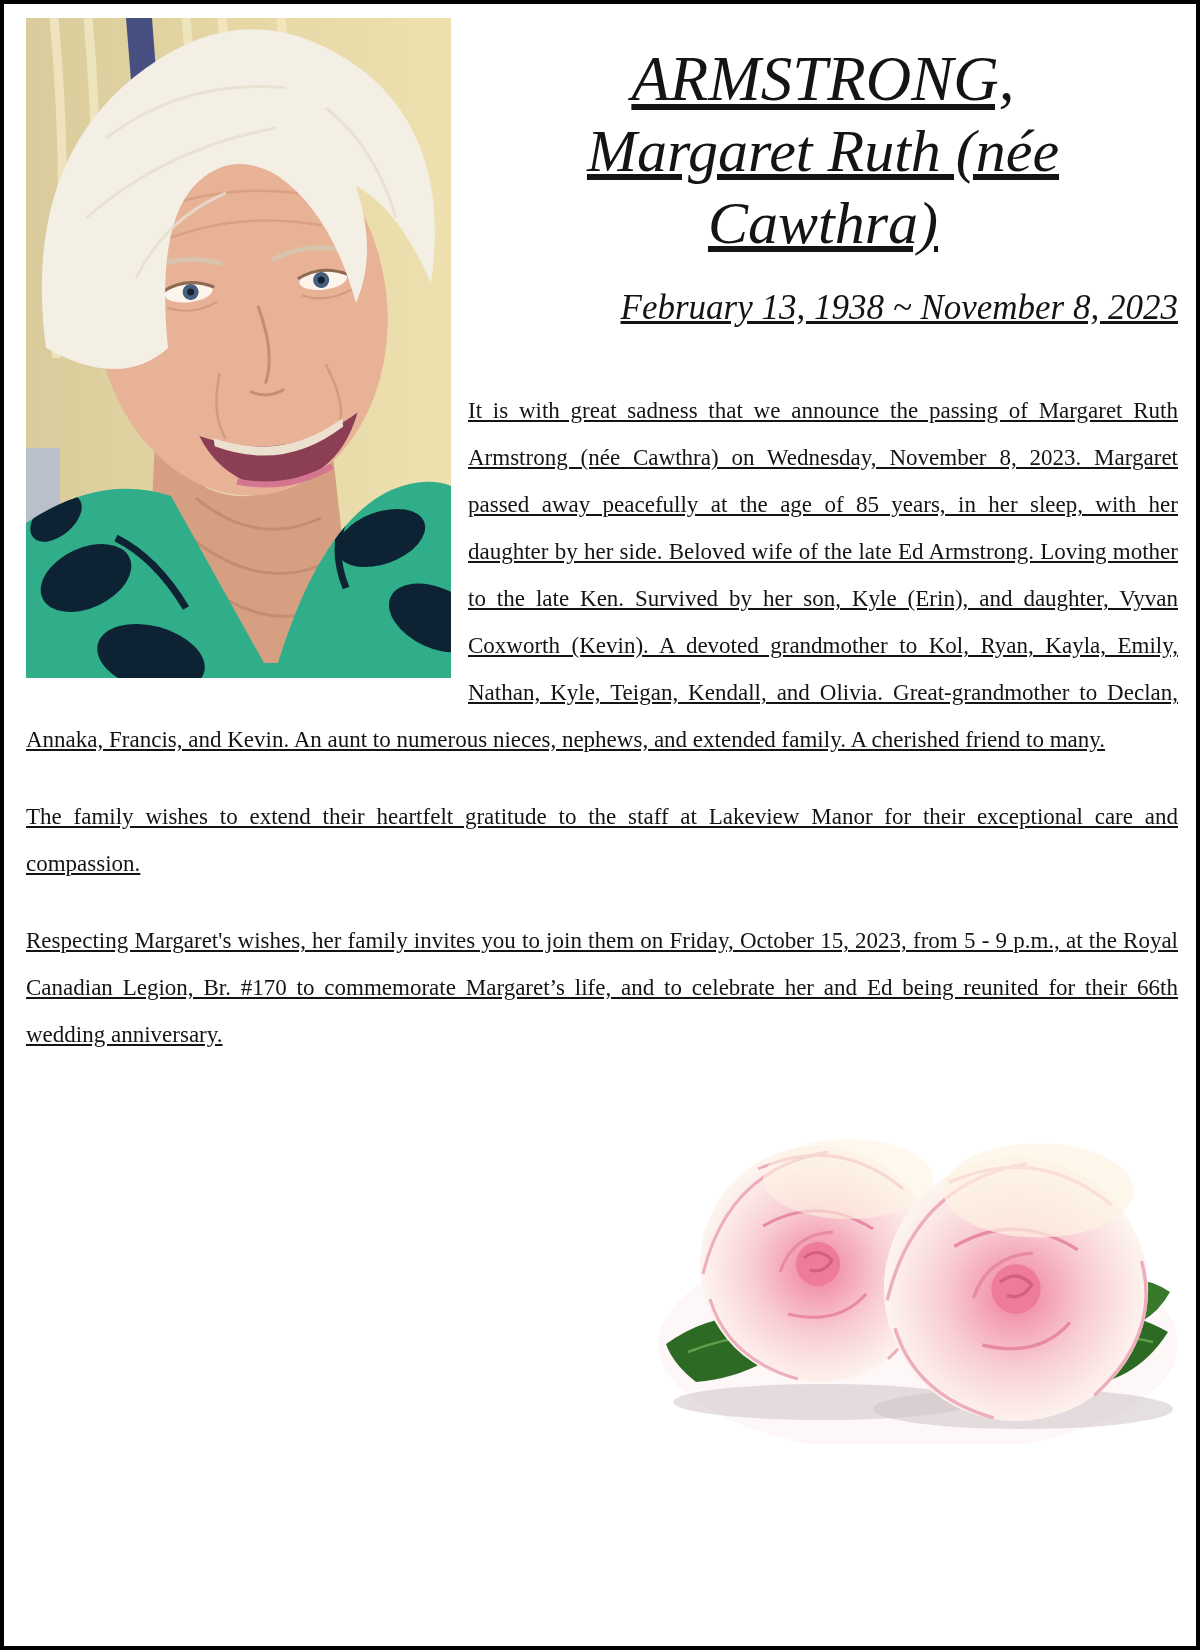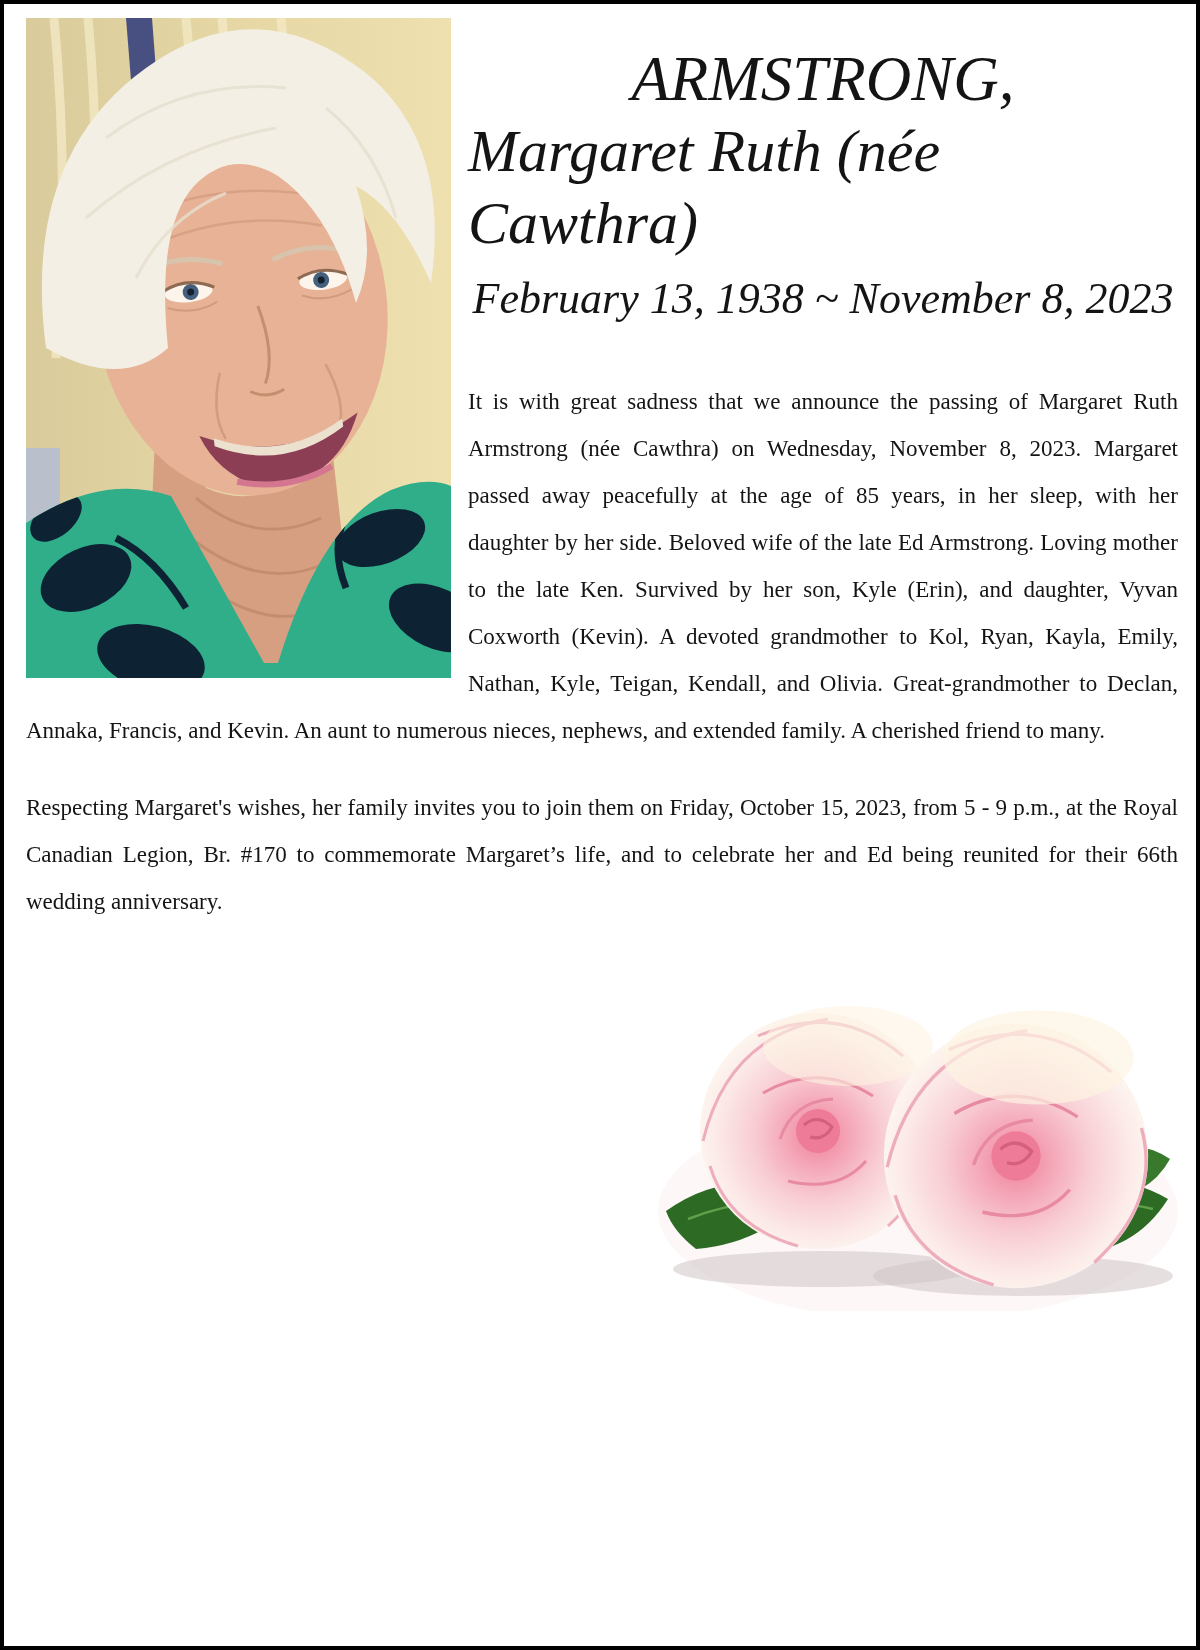"ARMSTRONG," .content { text-decoration: none -> underline }
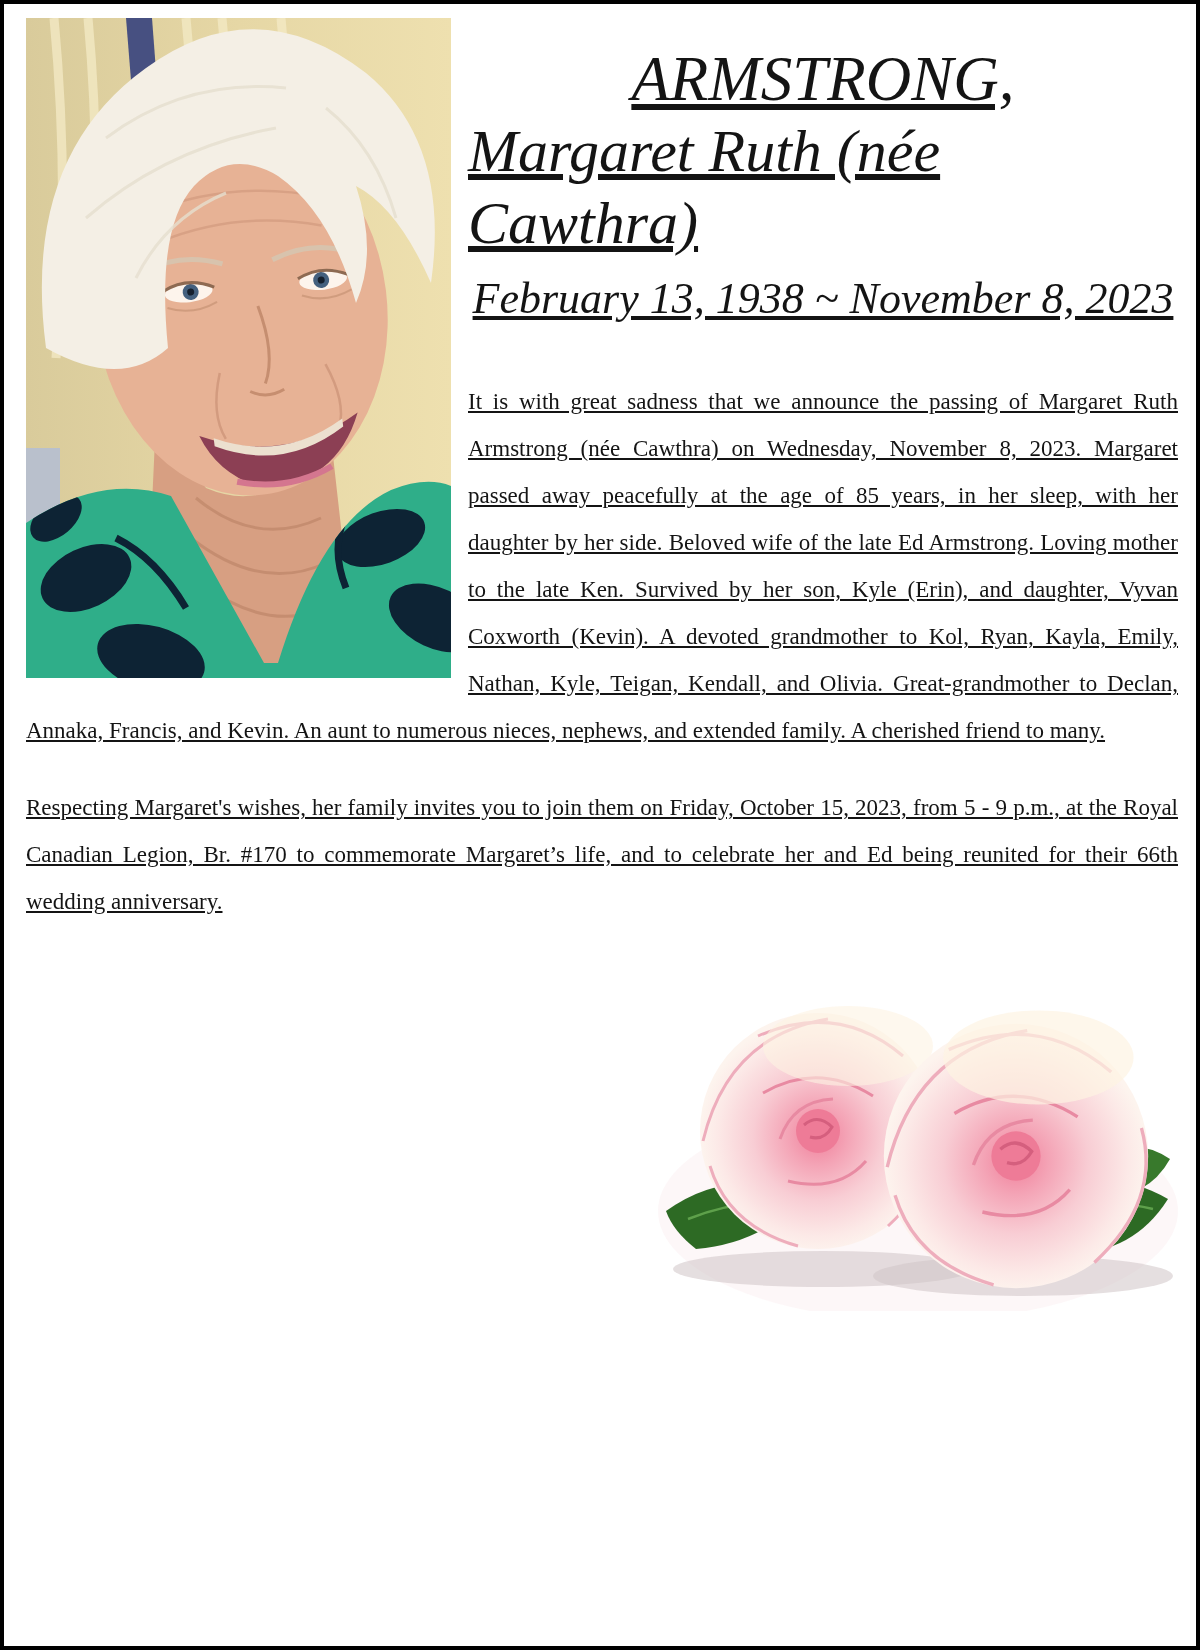"Margaret Ruth (née Cawthra)" .fullname { text-align: left -> center }
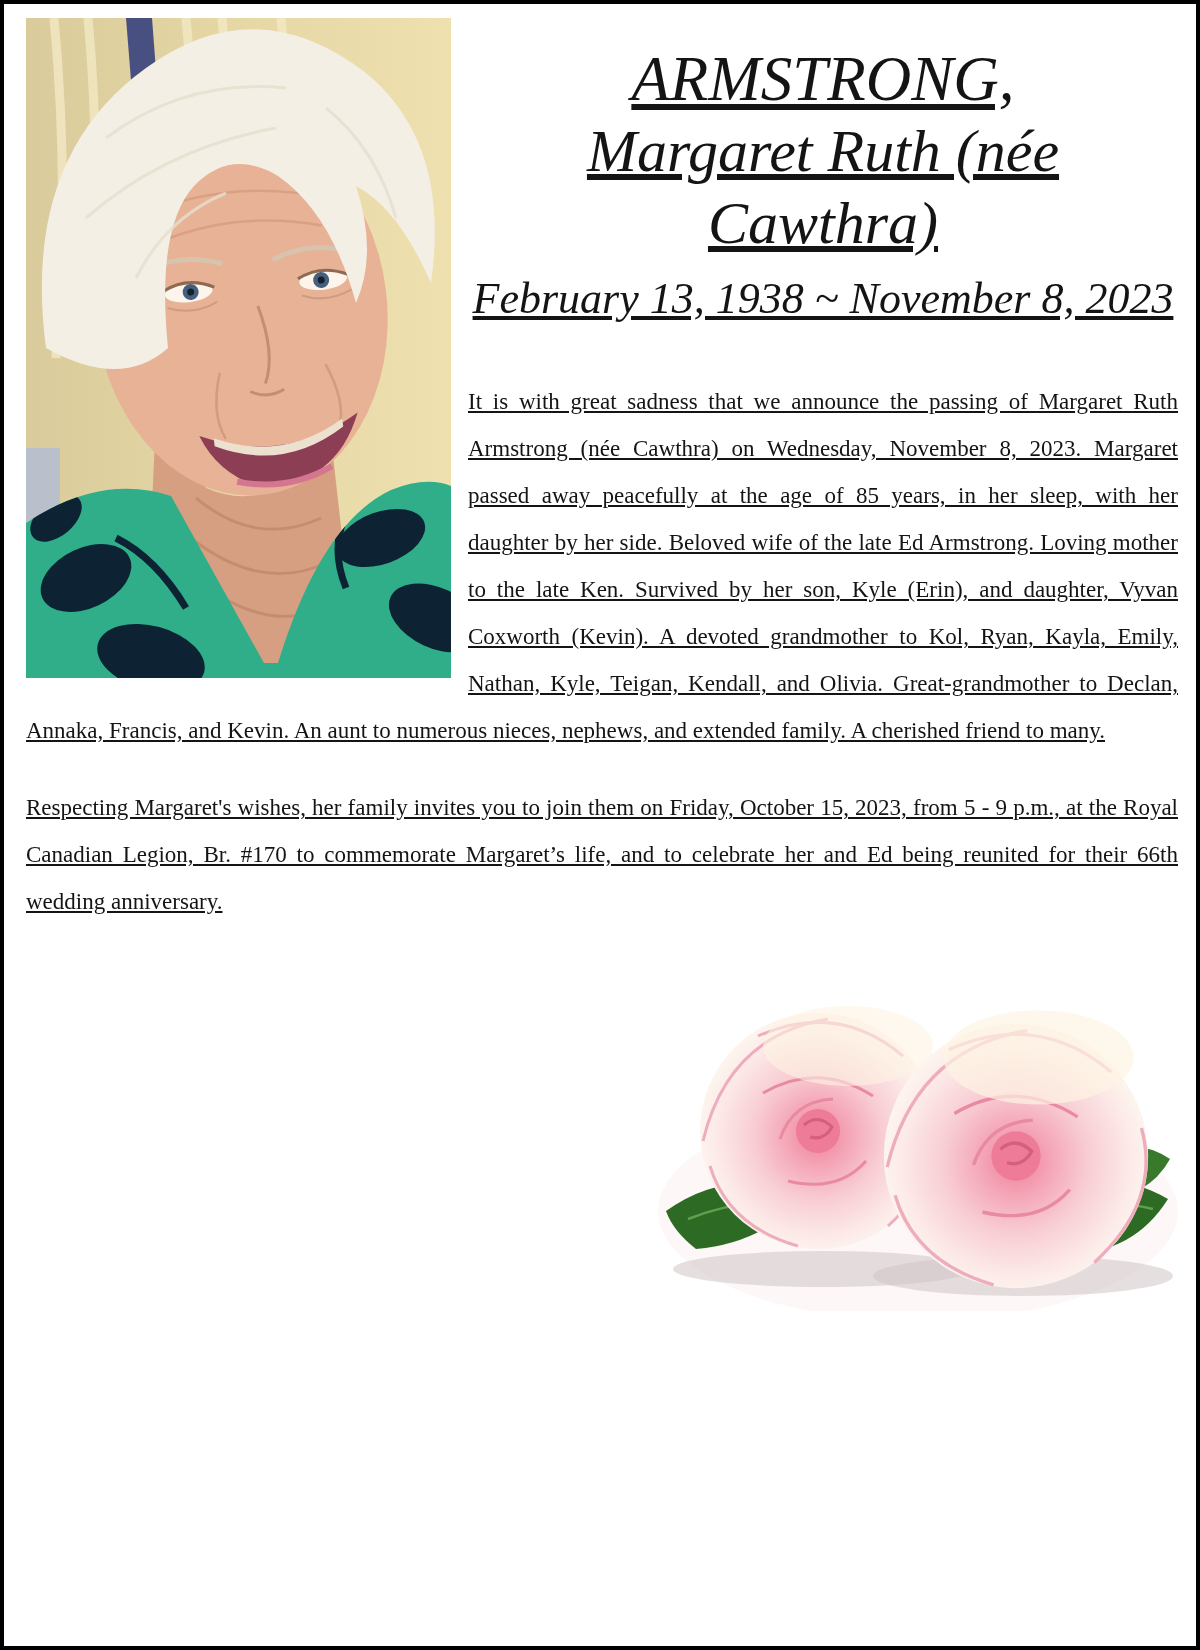"February 13, 1938 ~ November" .dates { font-size: 44px -> 35px; margin-top: 11px -> 20px; text-align: center -> right }
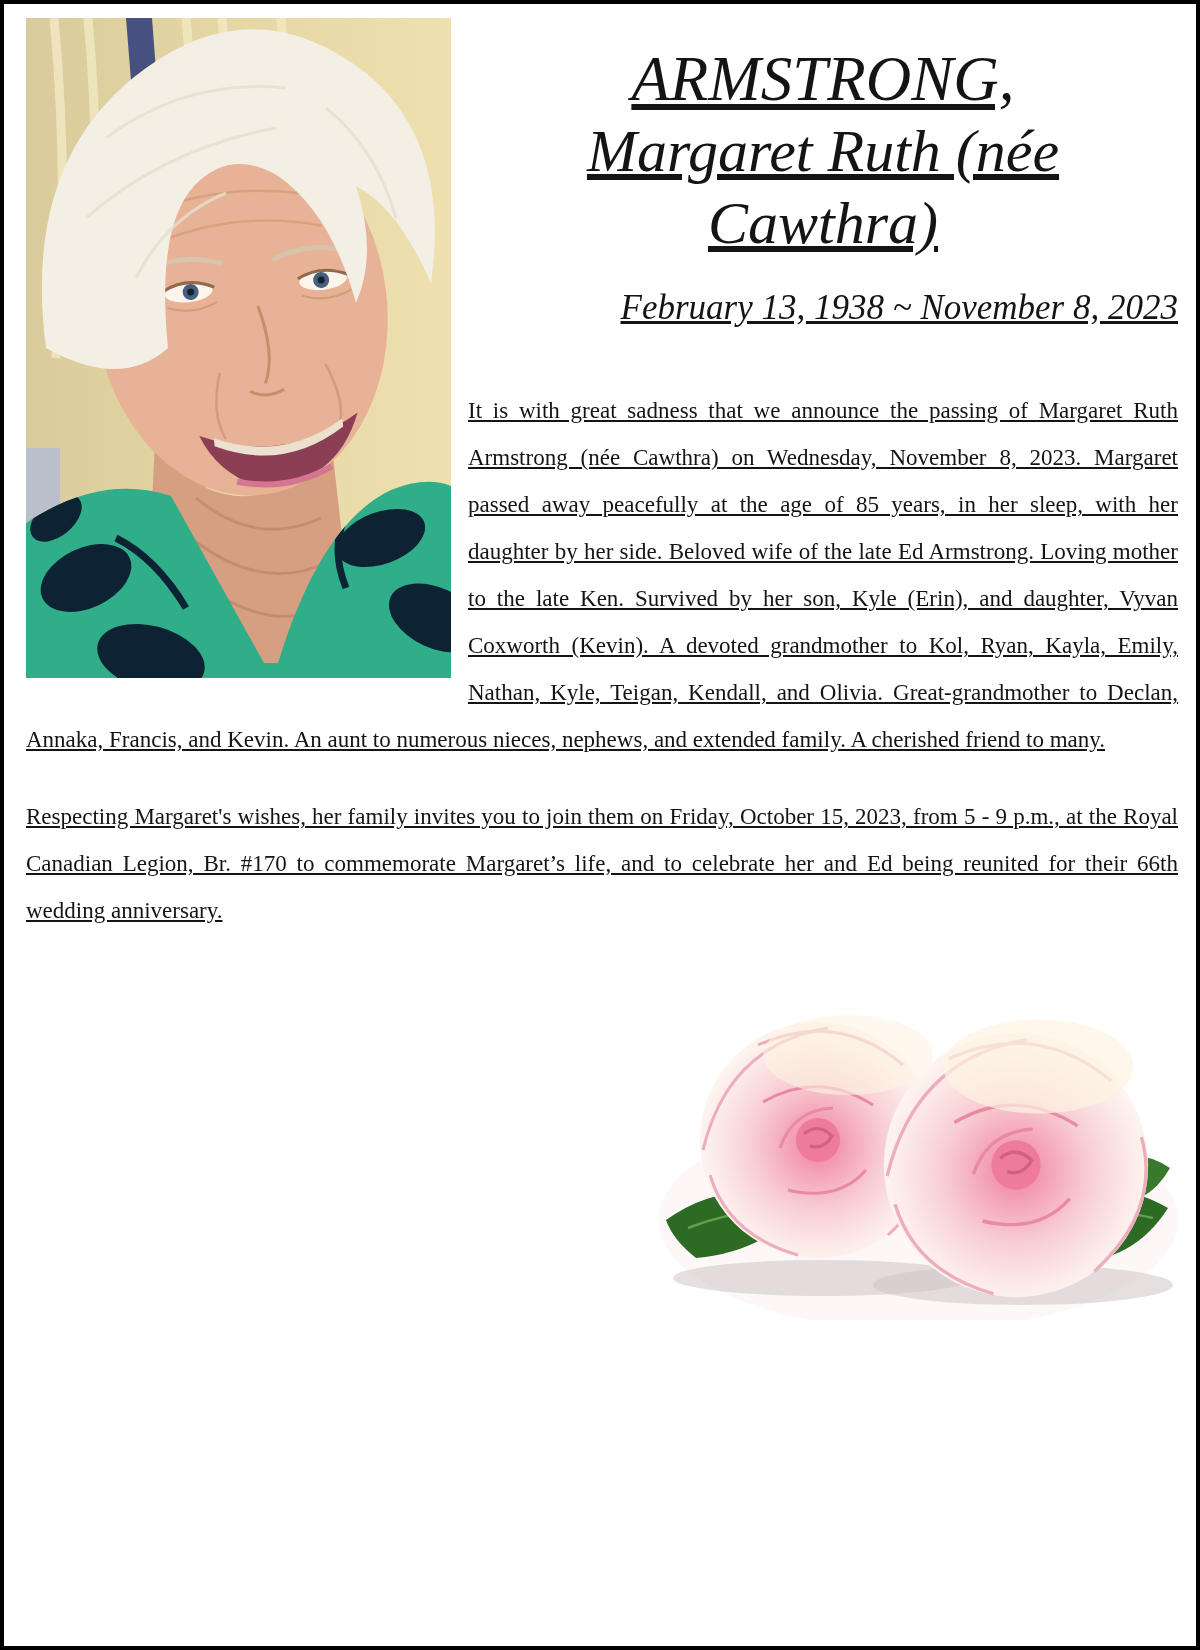"The family wishes to extend" p { html: none -> <p>The family wishes to extend their heartfelt gratitude to the staff at Lakeview Manor for their exceptional care and compassion.</p> }
